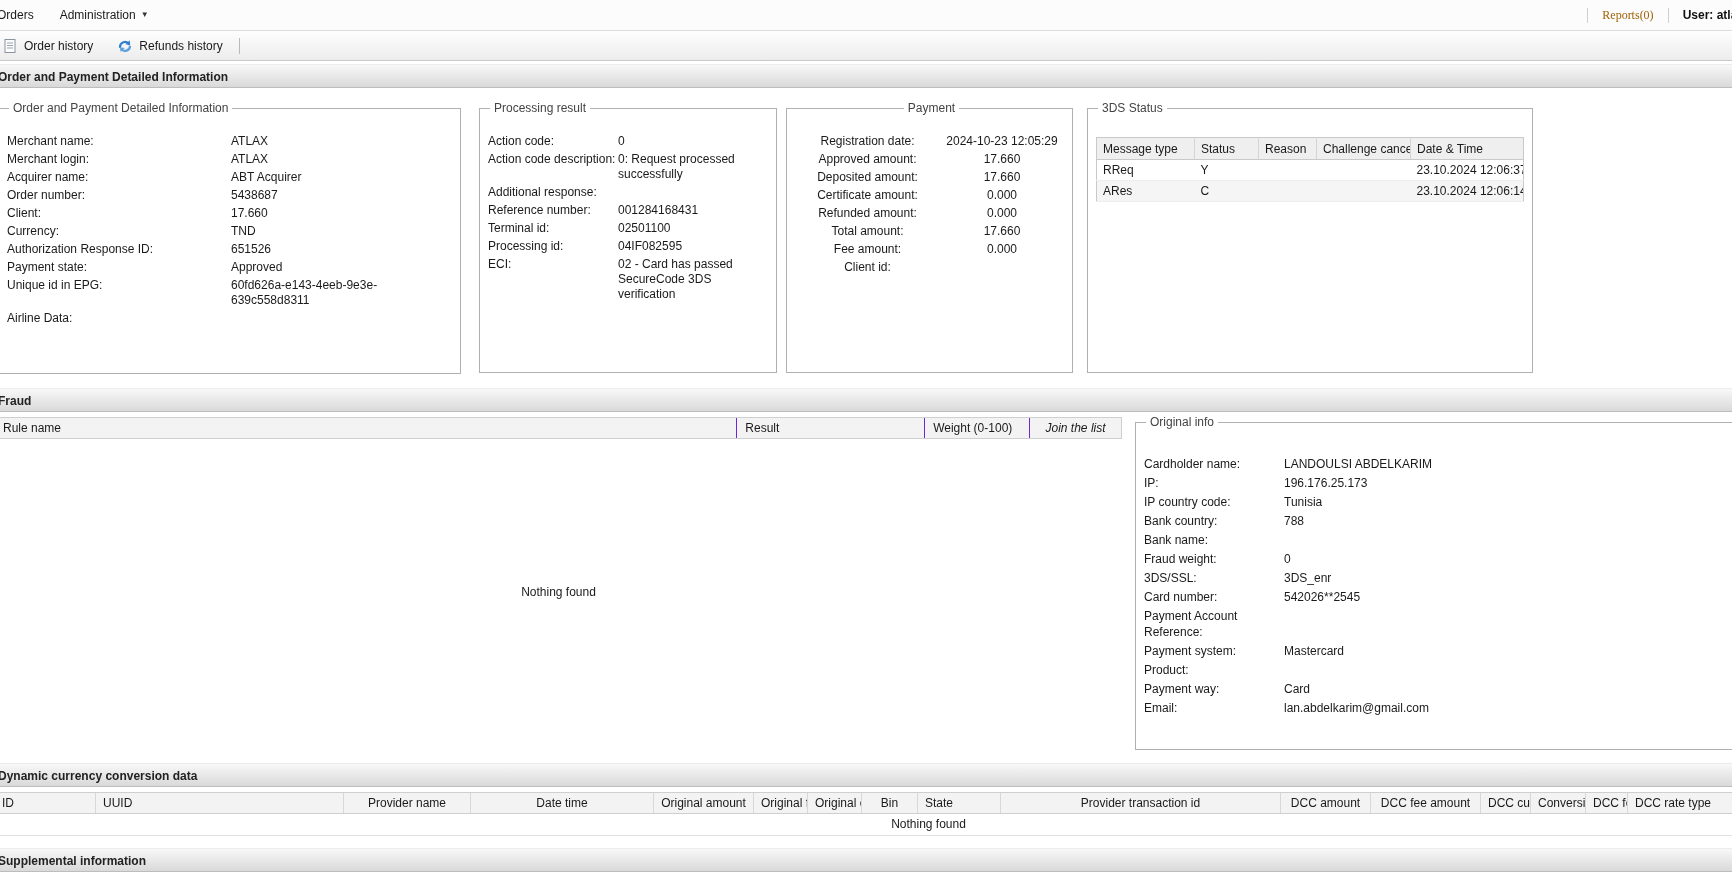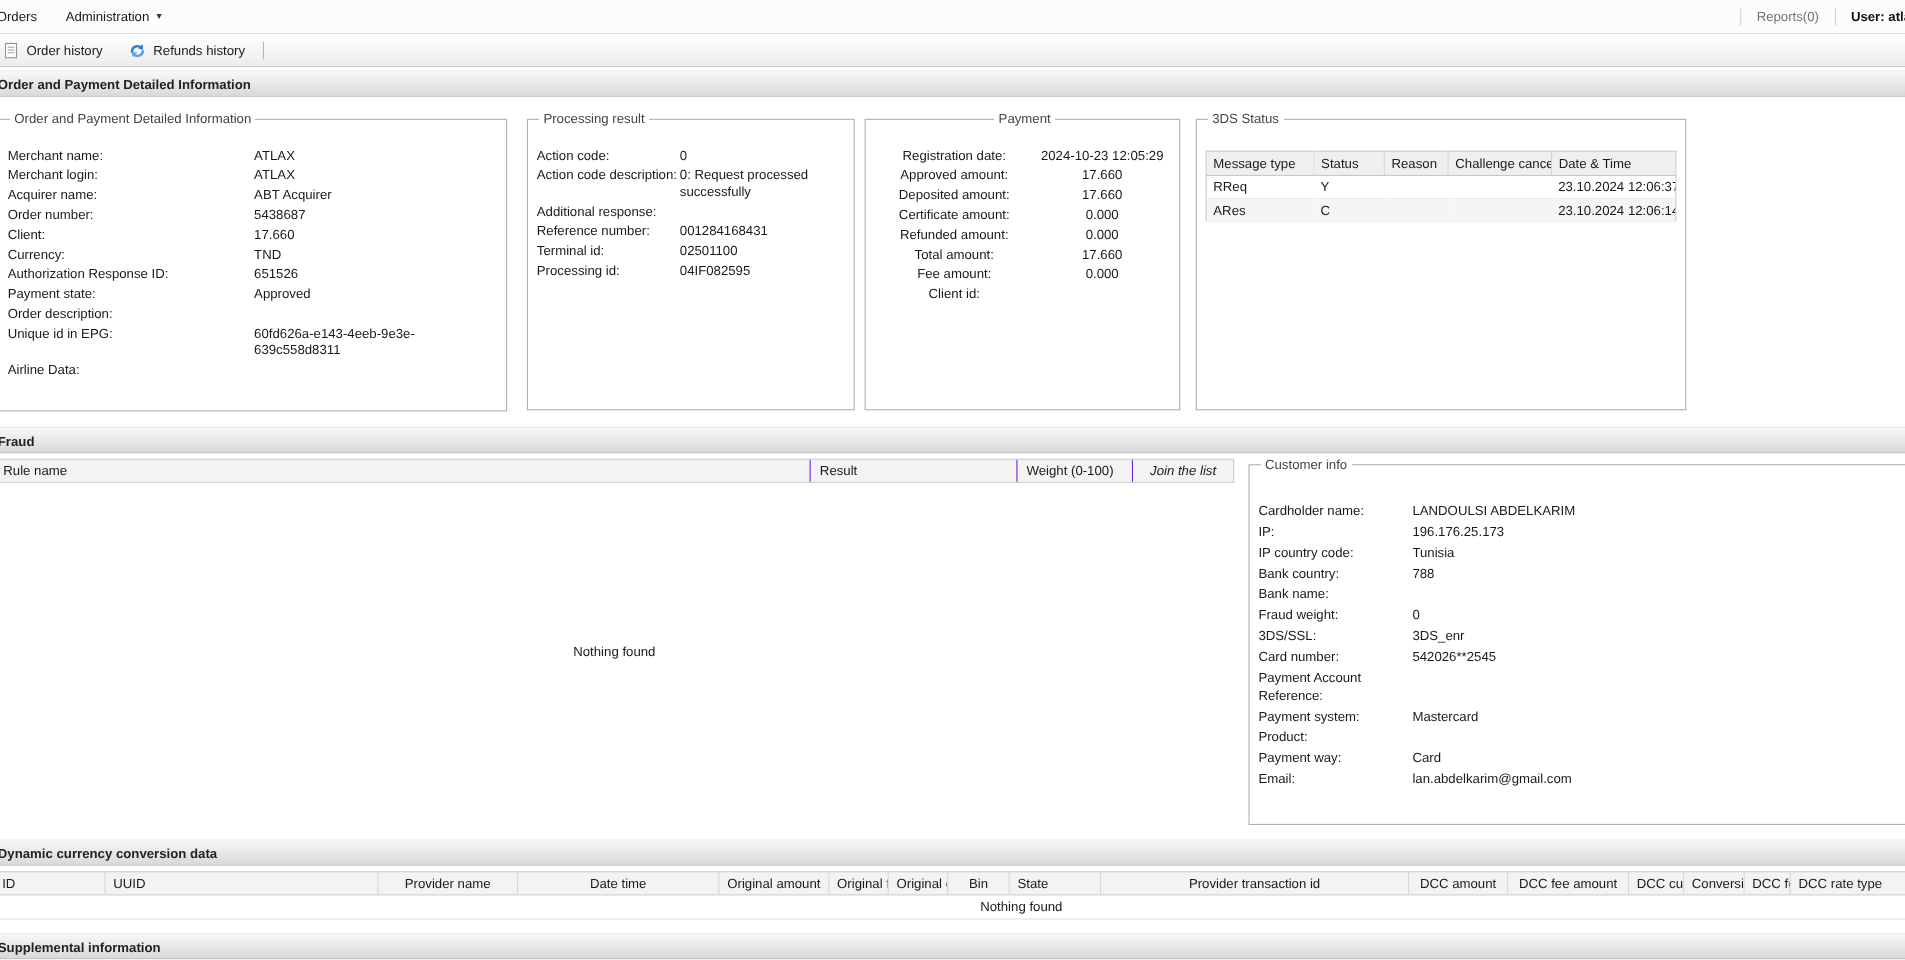"Reports(0)" .reports { color: #737373 -> #a16207; font-family: none -> Liberation Serif, serif }
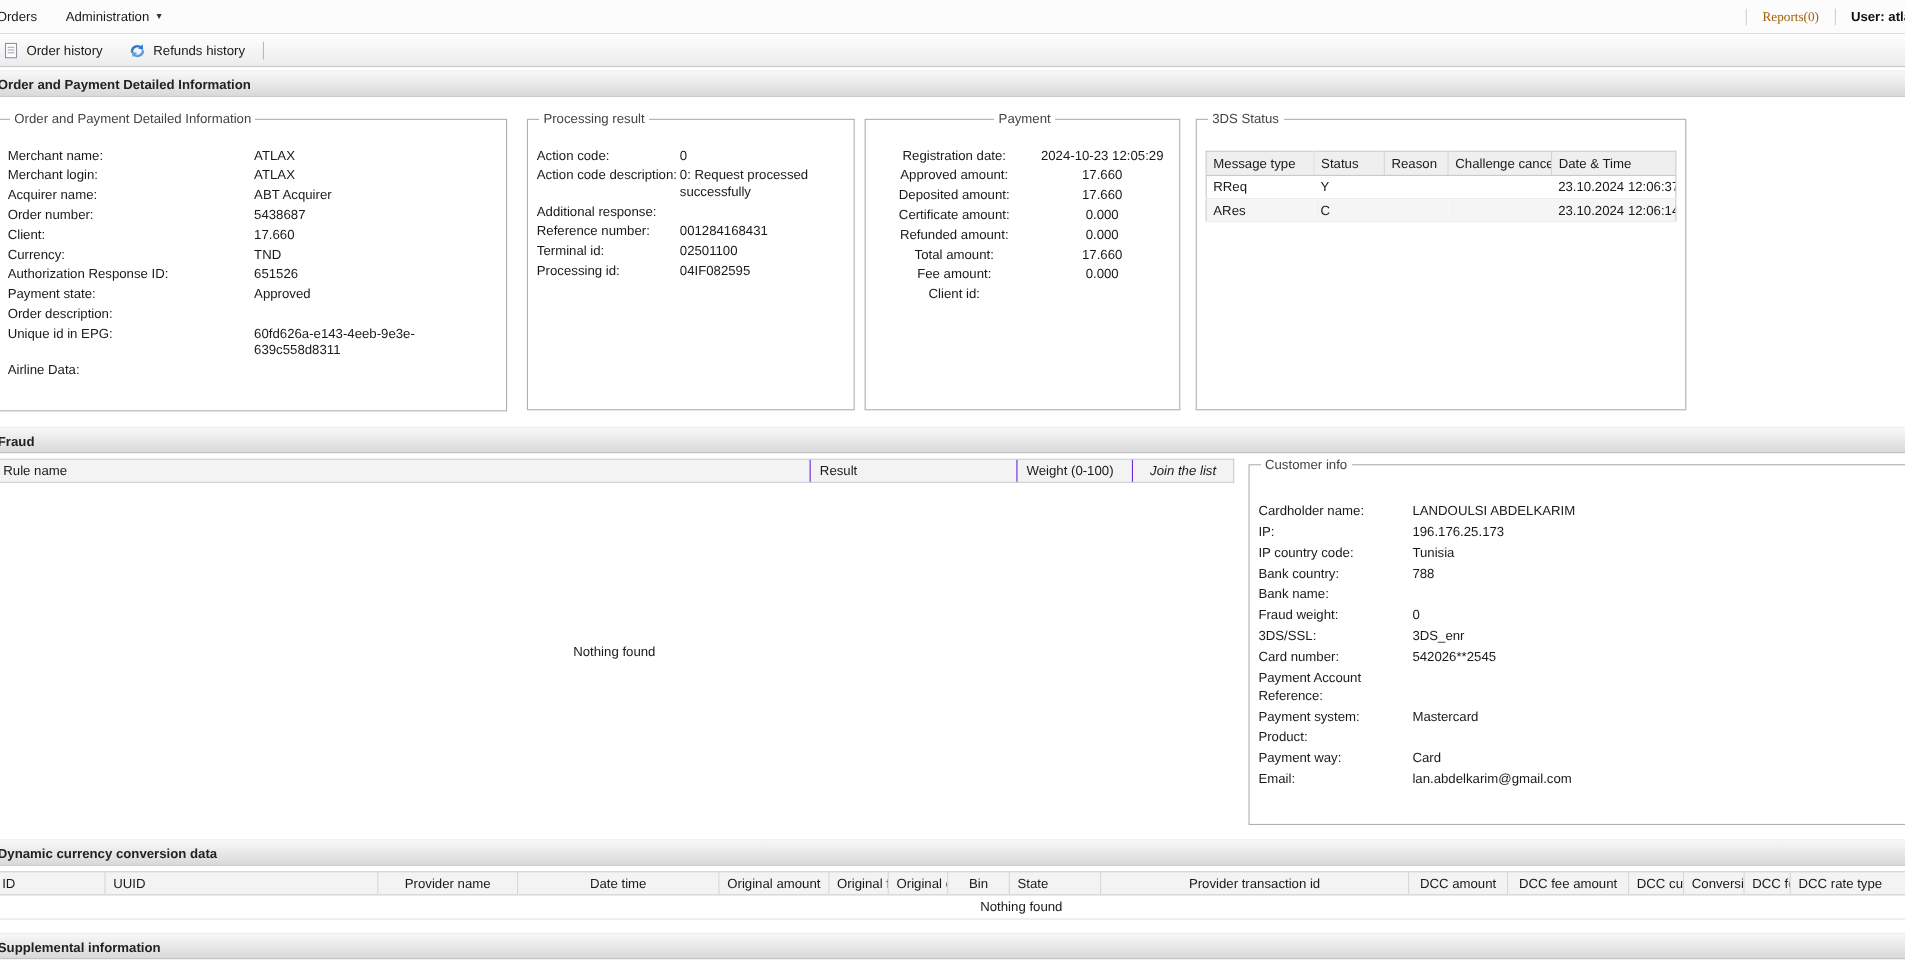"ECI:" div.frow { html: none -> <div> <div>ECI:</div> <div>02 - Card has passed SecureCode 3DS verification</div> </div> }
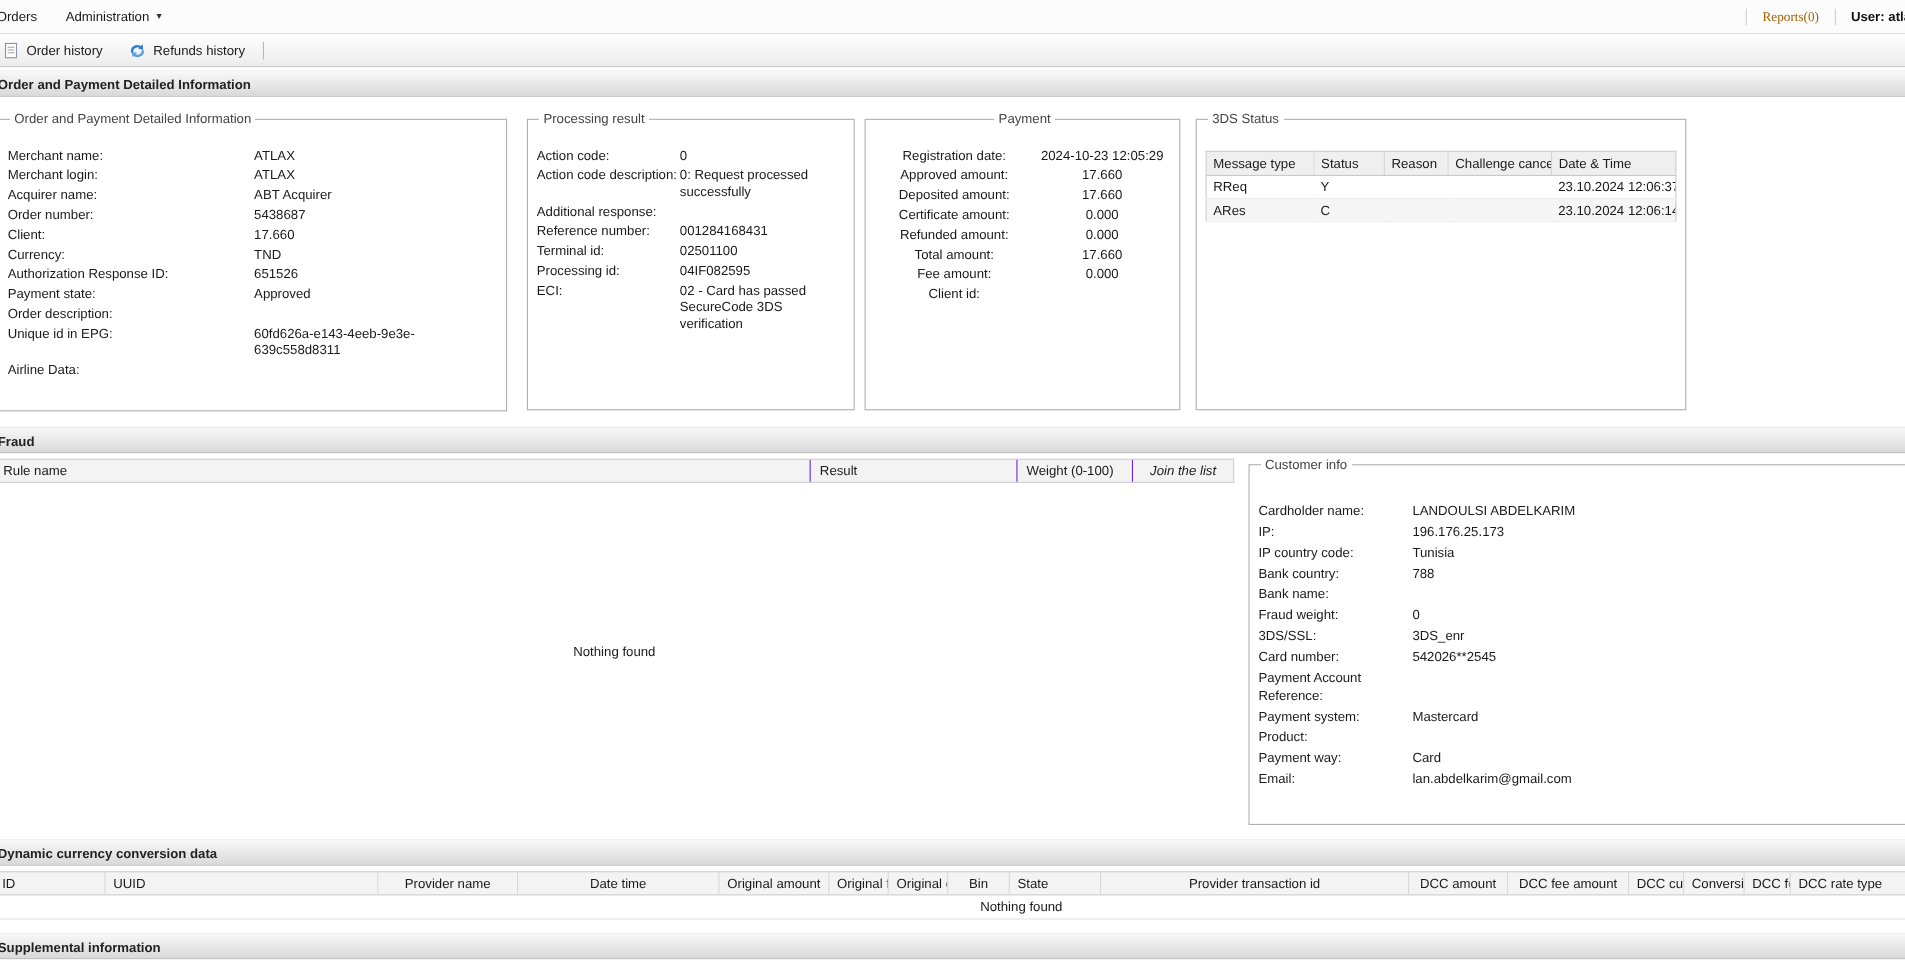"Order description:" div.frow { html: <div> <div>Order description:</div> <div></div> </div> -> none }
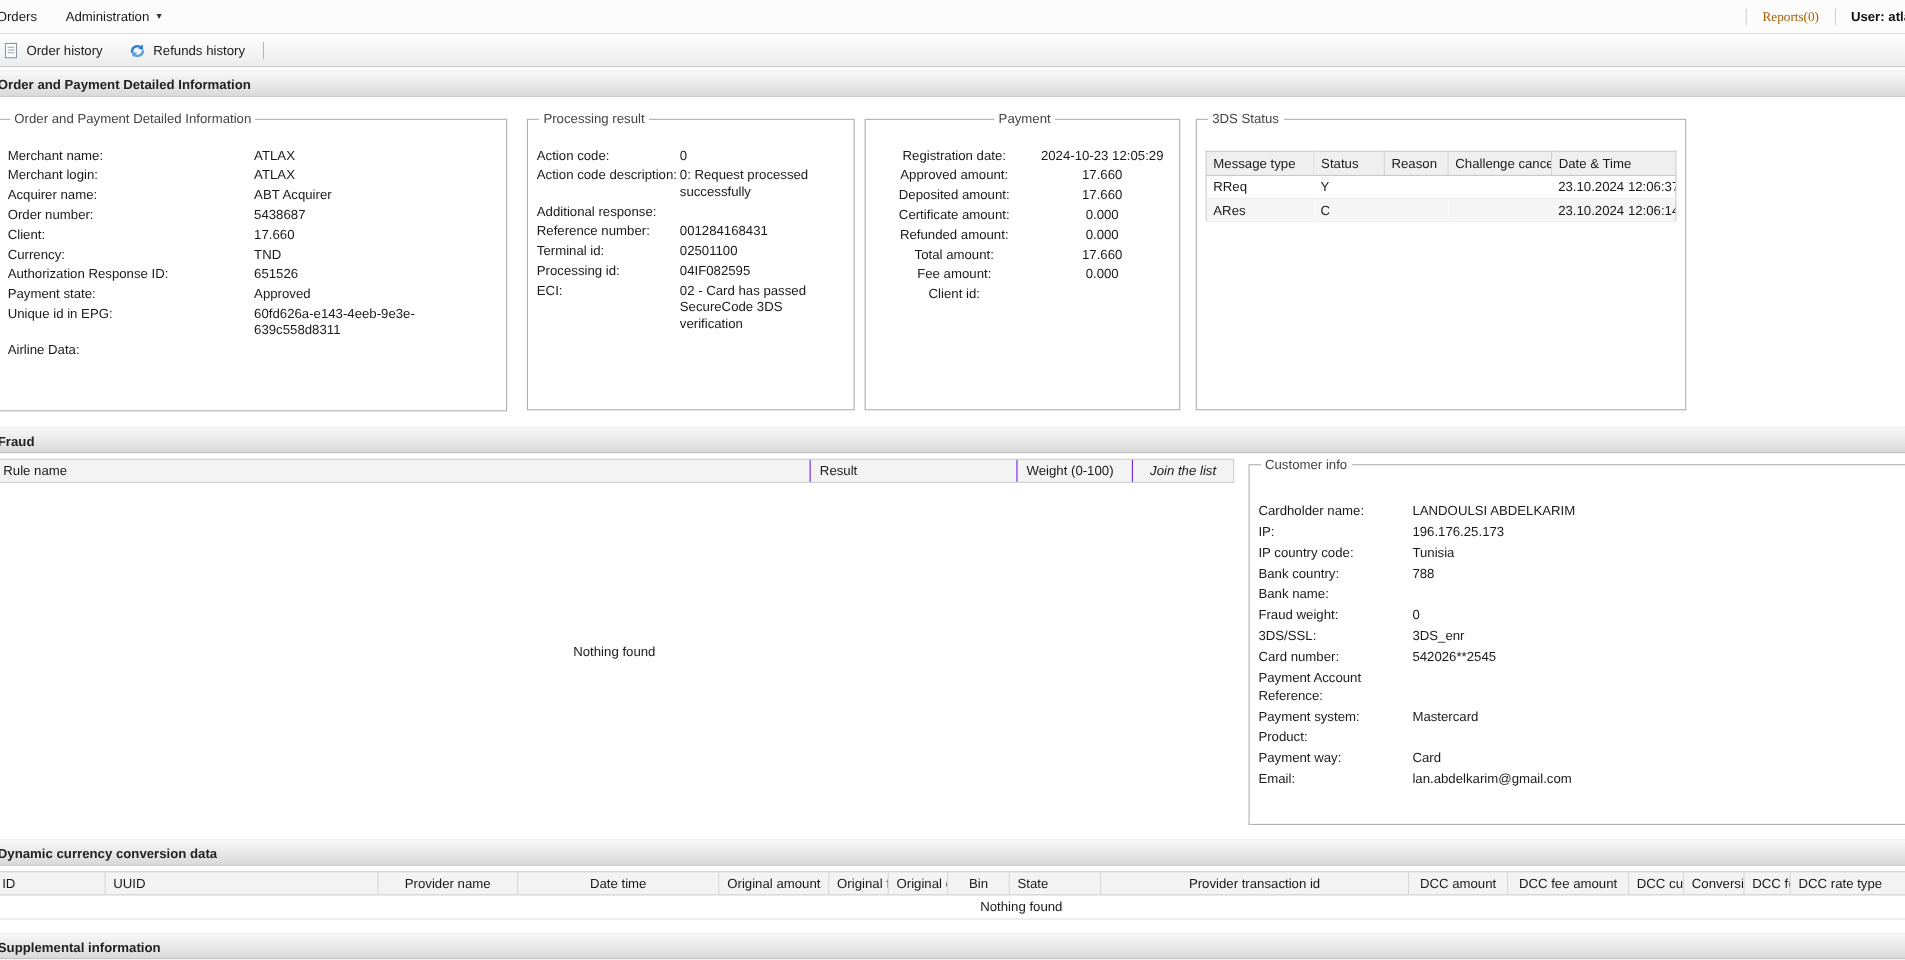"Customer info" legend { text: Customer -> Original }
